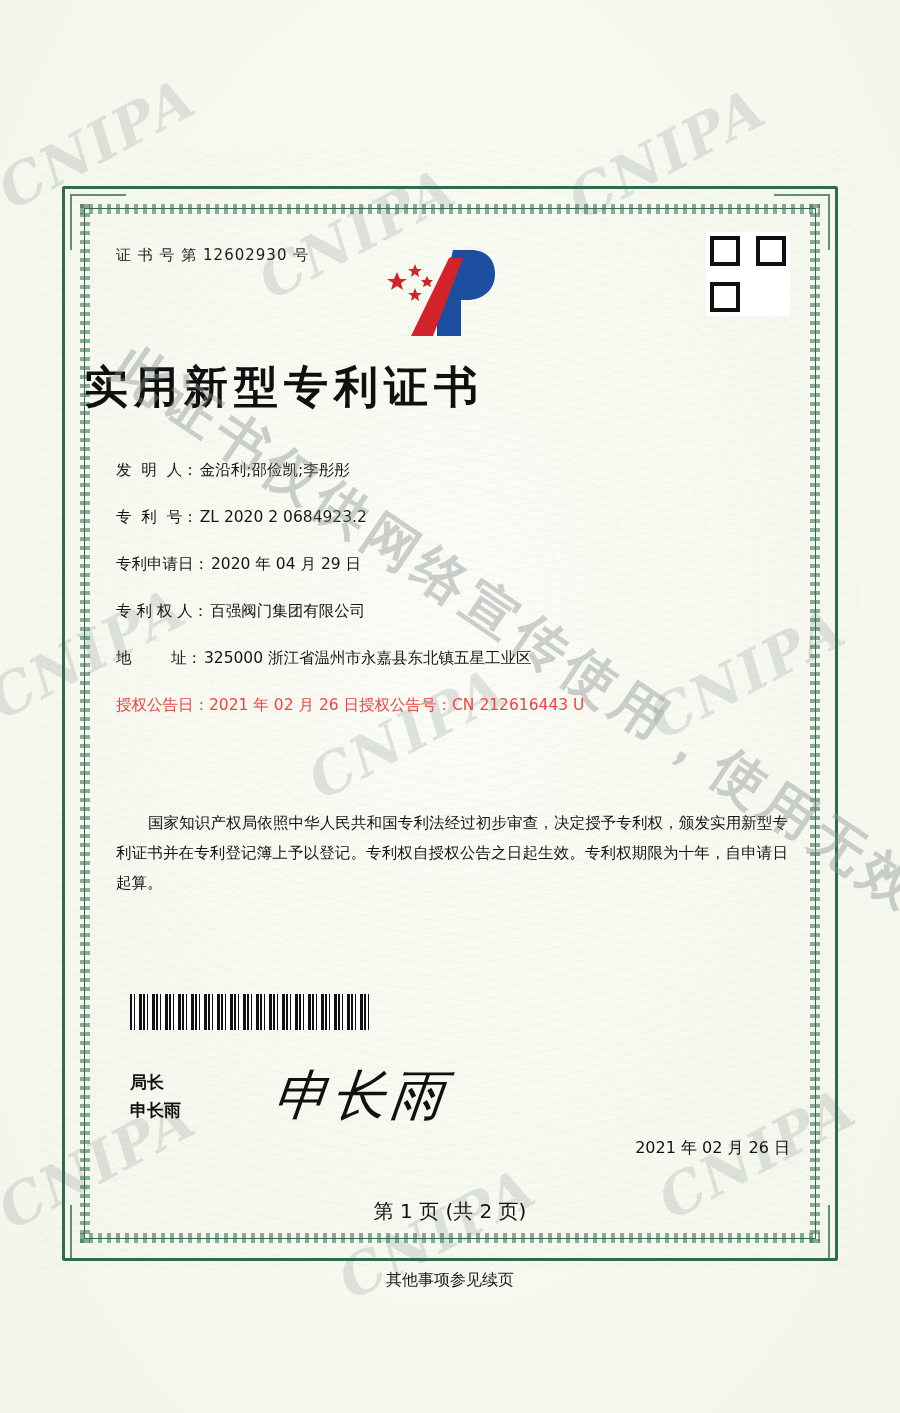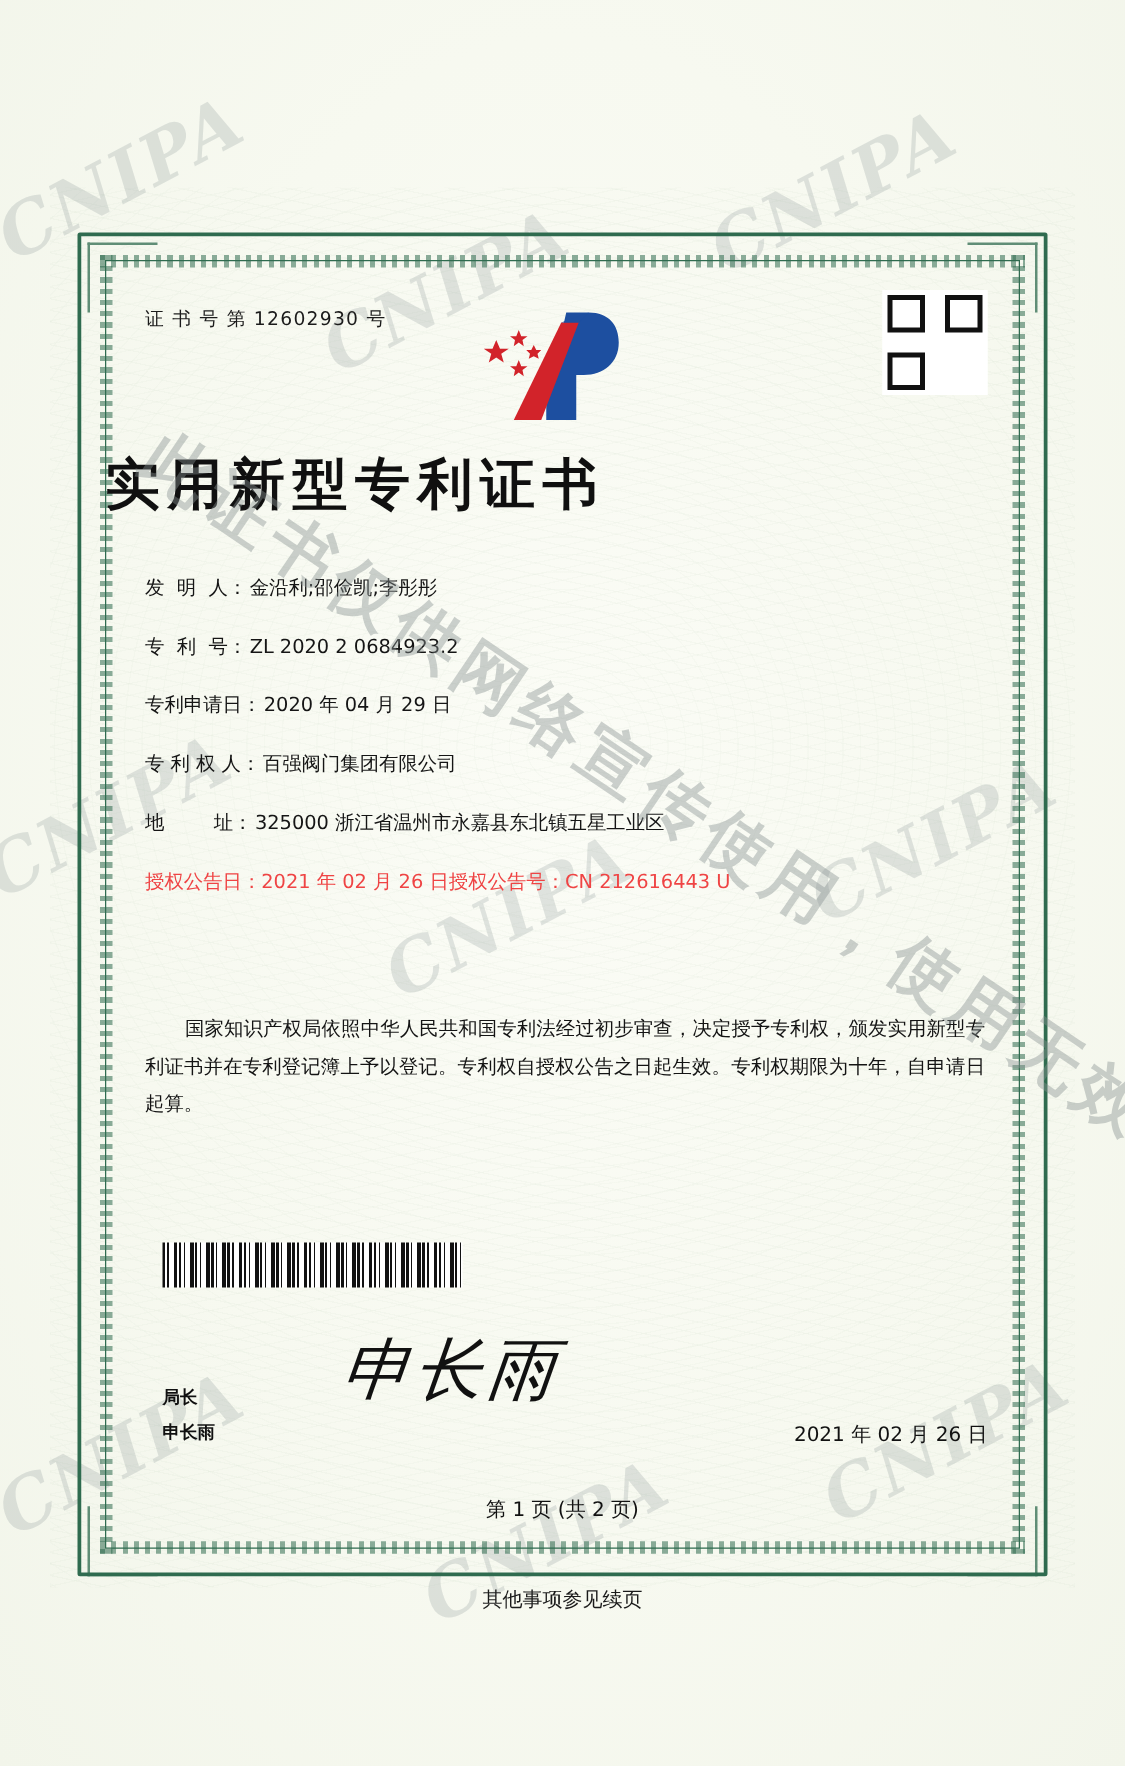"局长" .sign-block { font-size: 14px -> 17px; margin-top: 36px -> none }
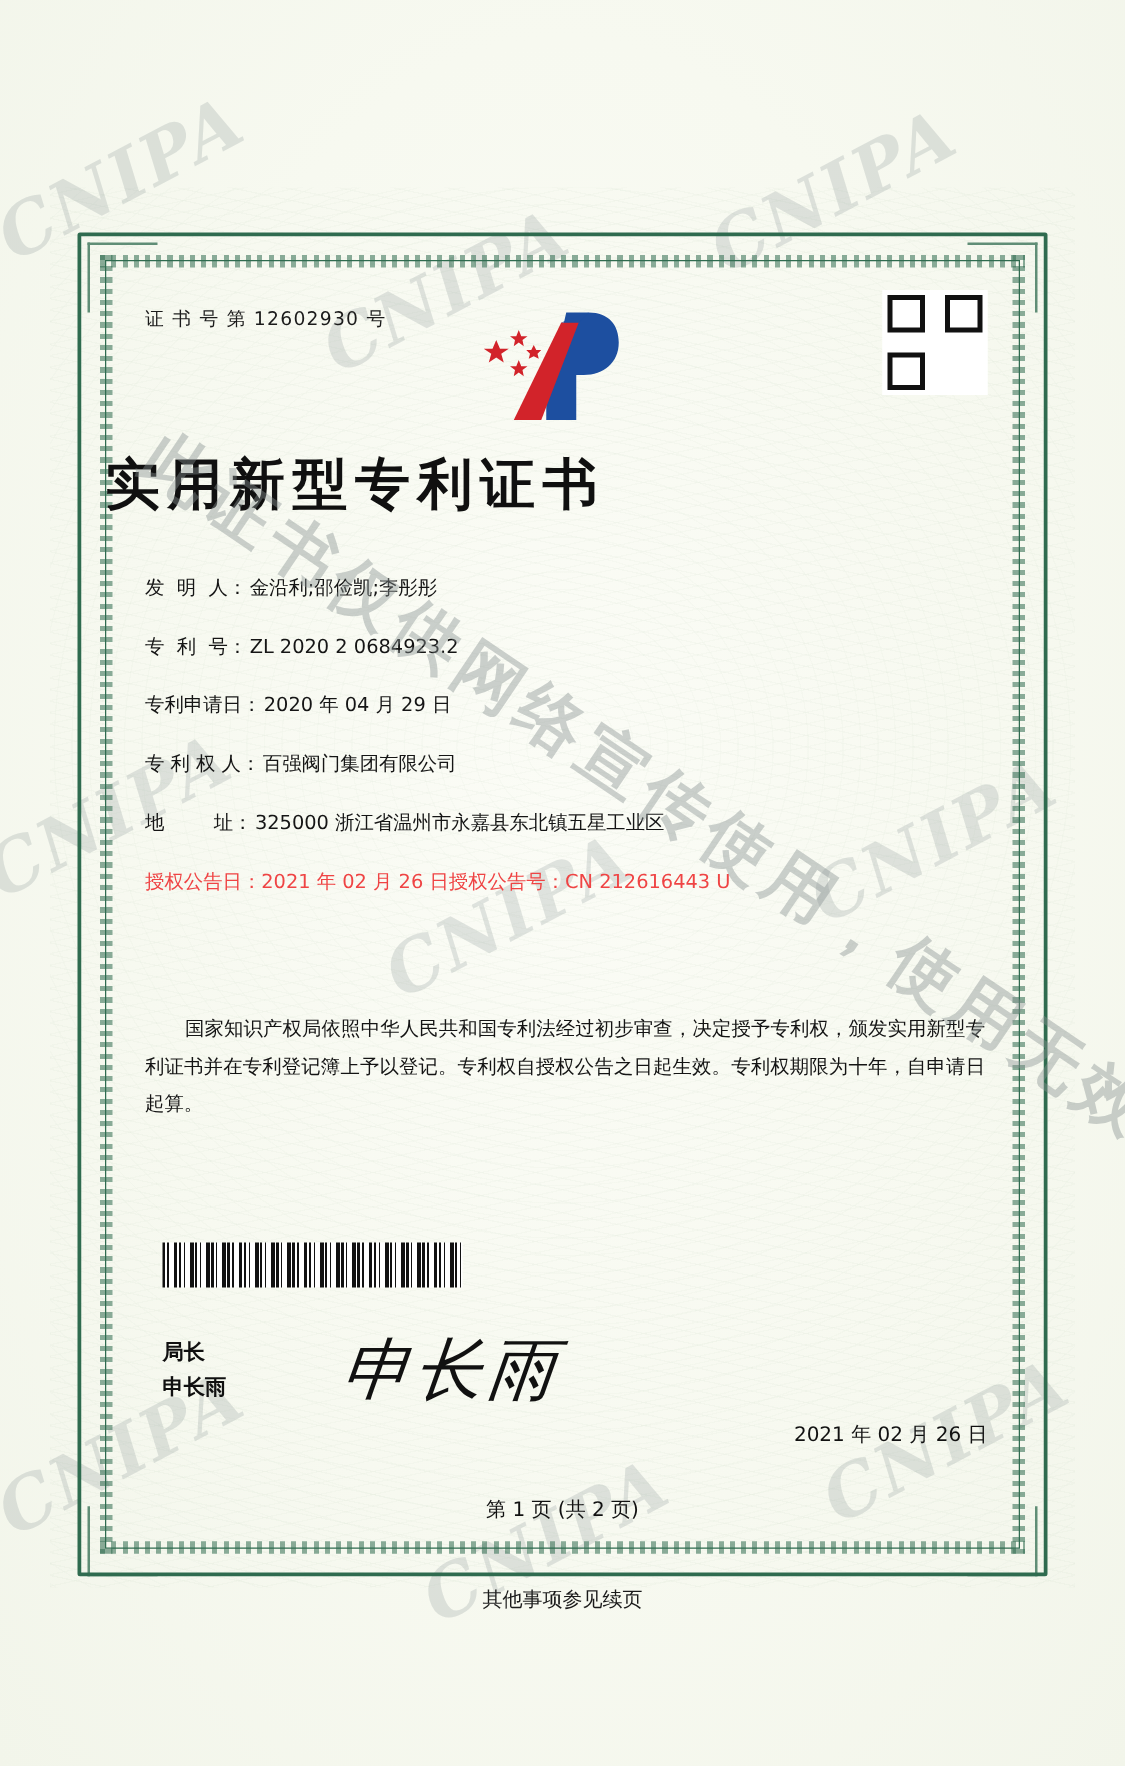"第 1 页 (共 2" .page-no { font-size: 16px -> 20px }
